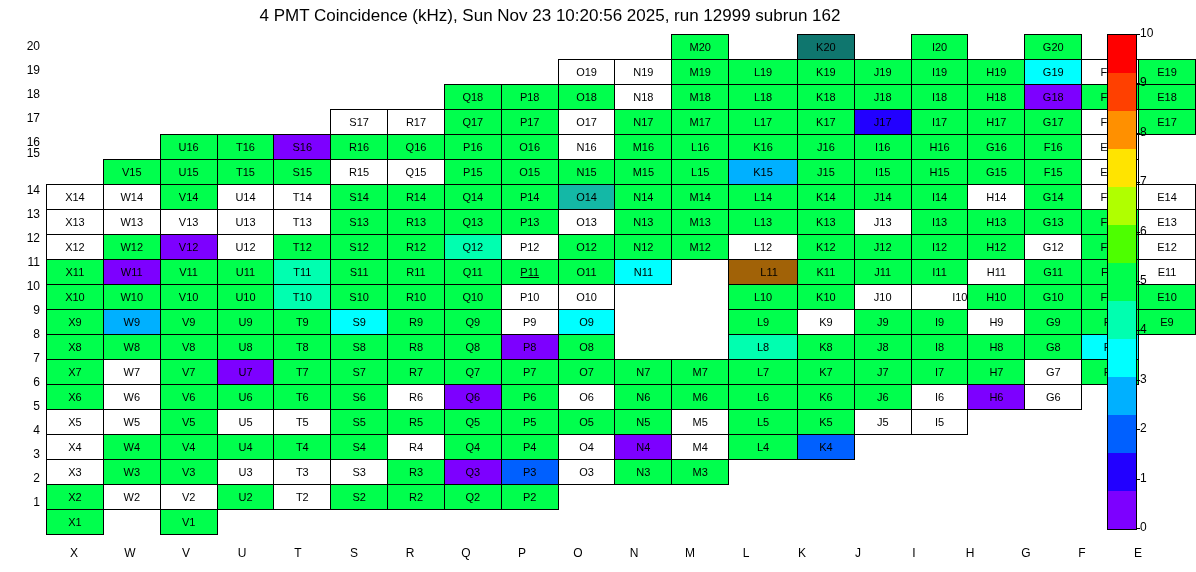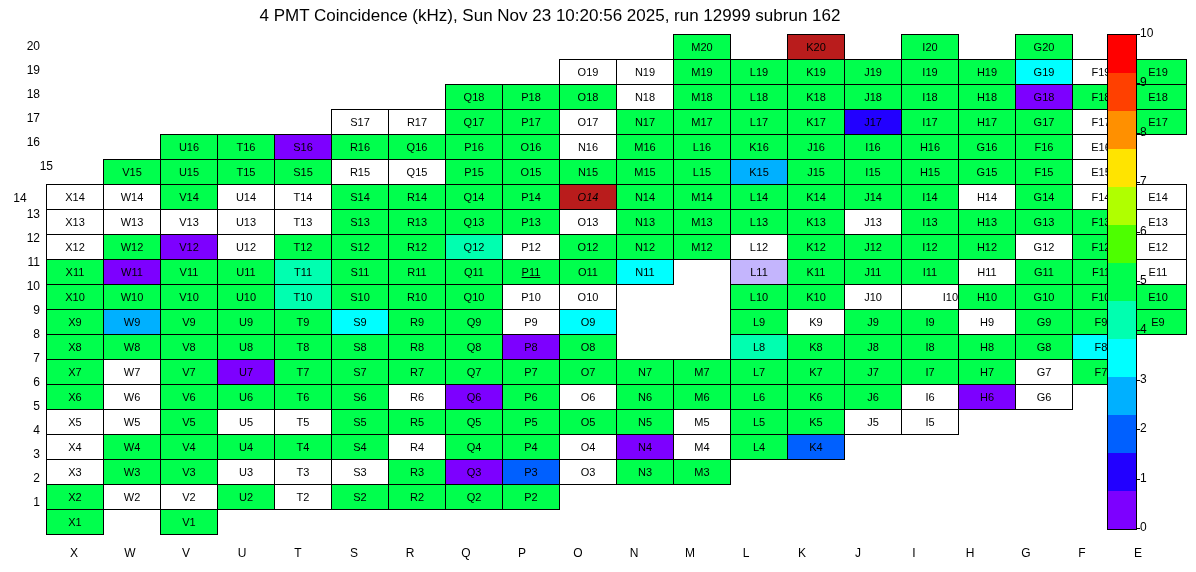"K20" td { background: #b91c1c -> #0f766e }
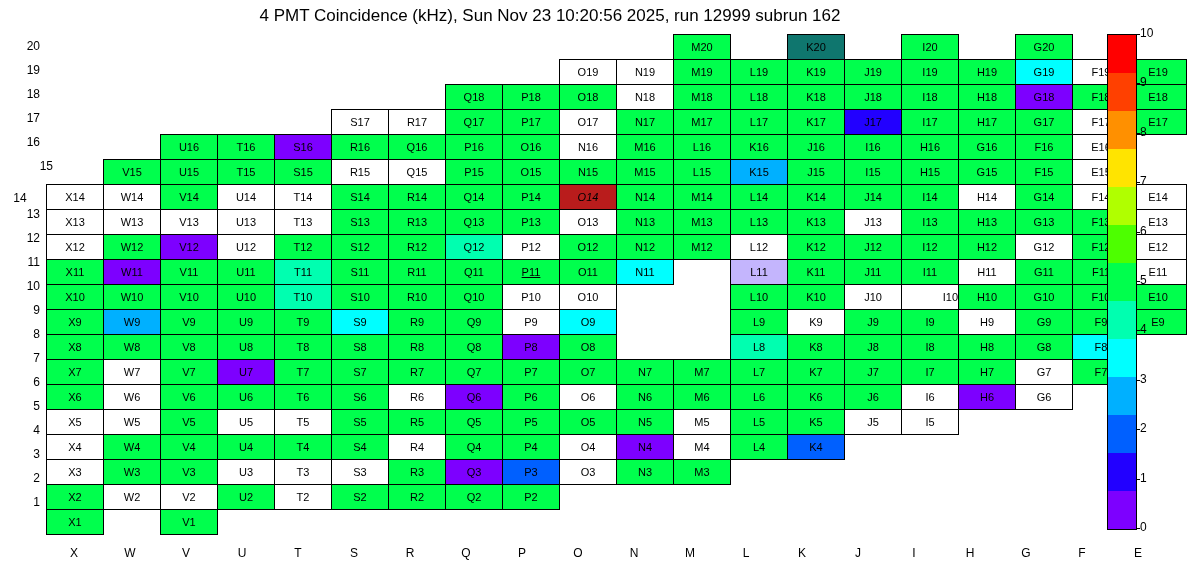"15" div.ylab { margin-left: 13px -> none; top: 159px -> 146px }
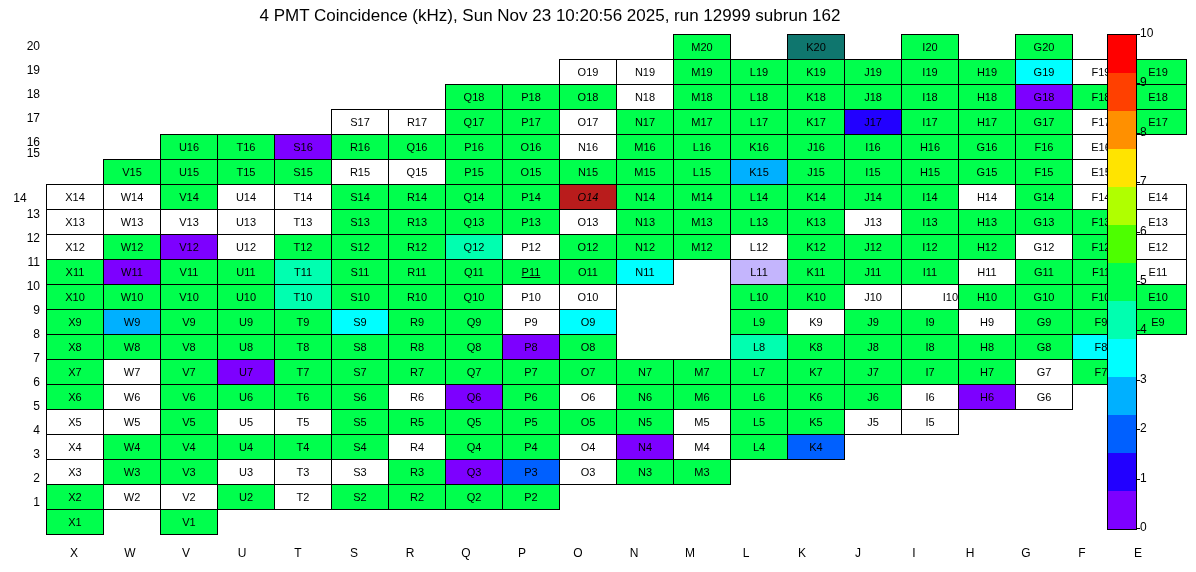"14" div.ylab { text-align: center -> none; top: 191px -> 183px }
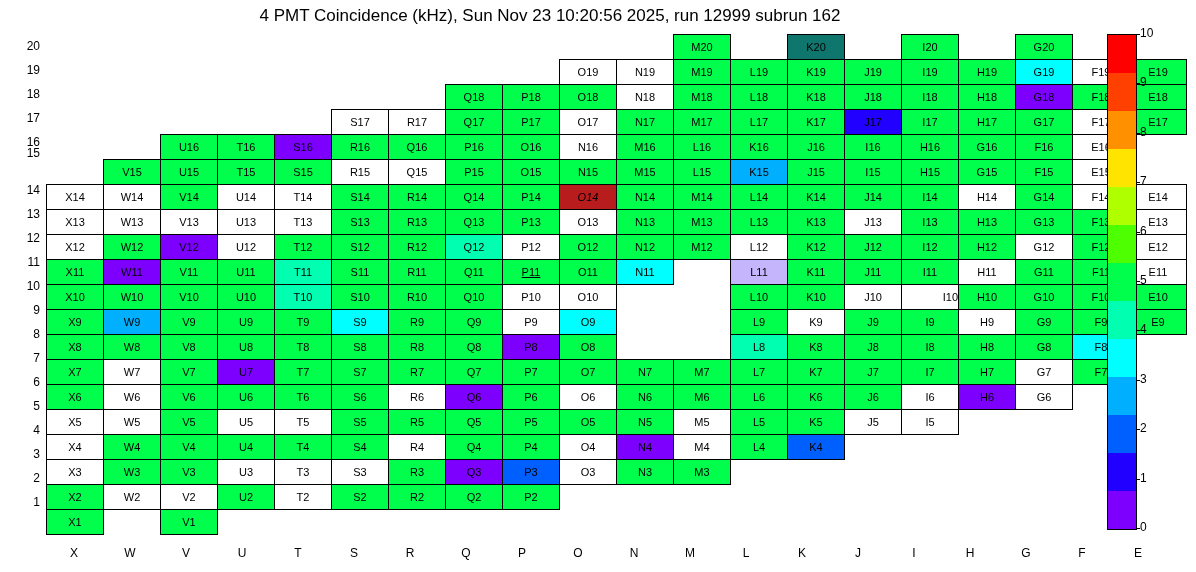"O14" td { background: #b91c1c -> #14b8a6; font-style: italic -> none }
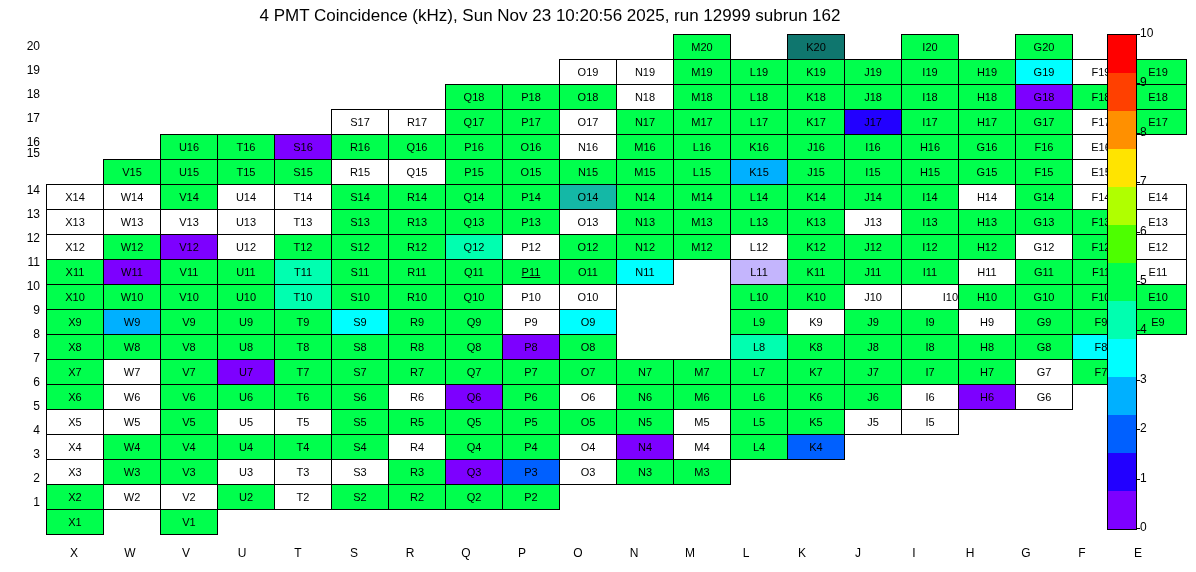"L11" td { background: #c4b5fd -> #a16207; padding-left: none -> 12px }
